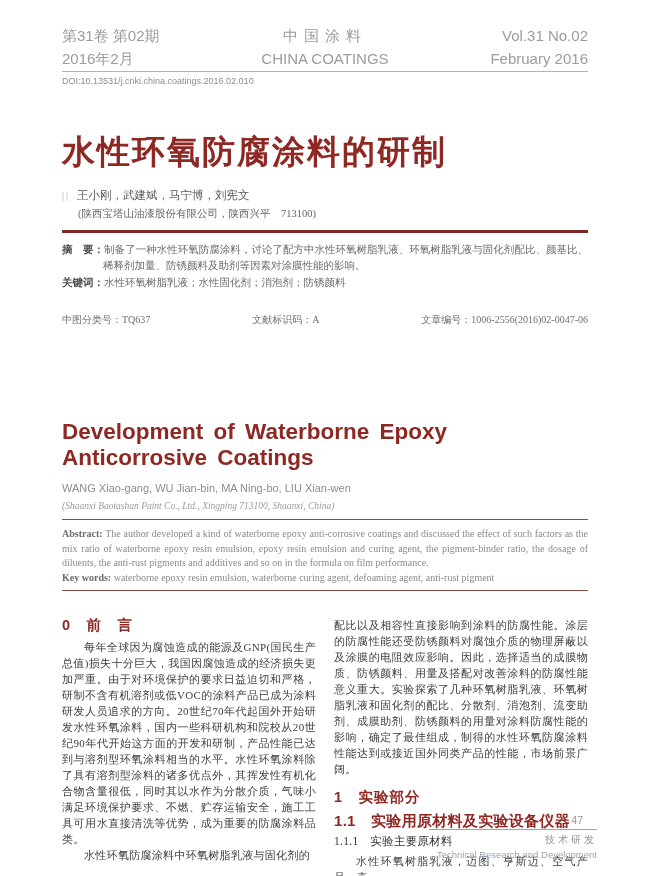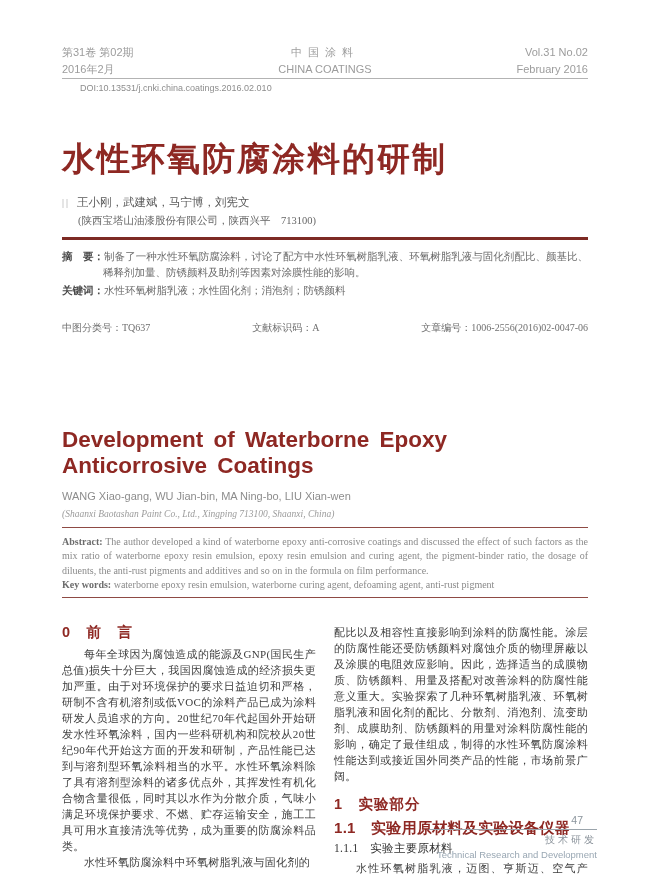"第31卷 第02期" .jheader { font-size: 11px -> 15px; margin-top: 20px -> none }
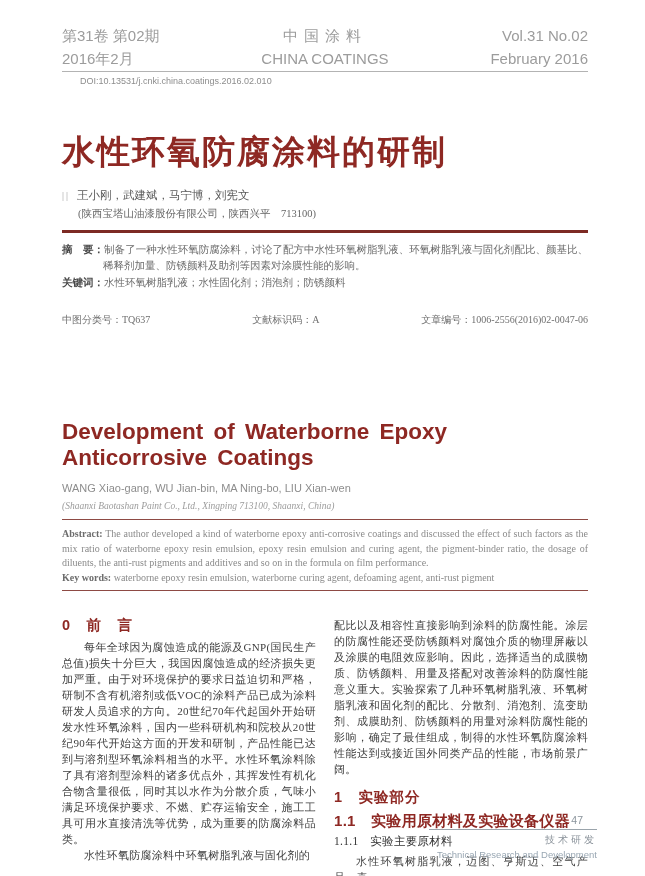"DOI:10.13531/j.cnki.china.coatings.2016." .doi { margin-left: 18px -> none }
